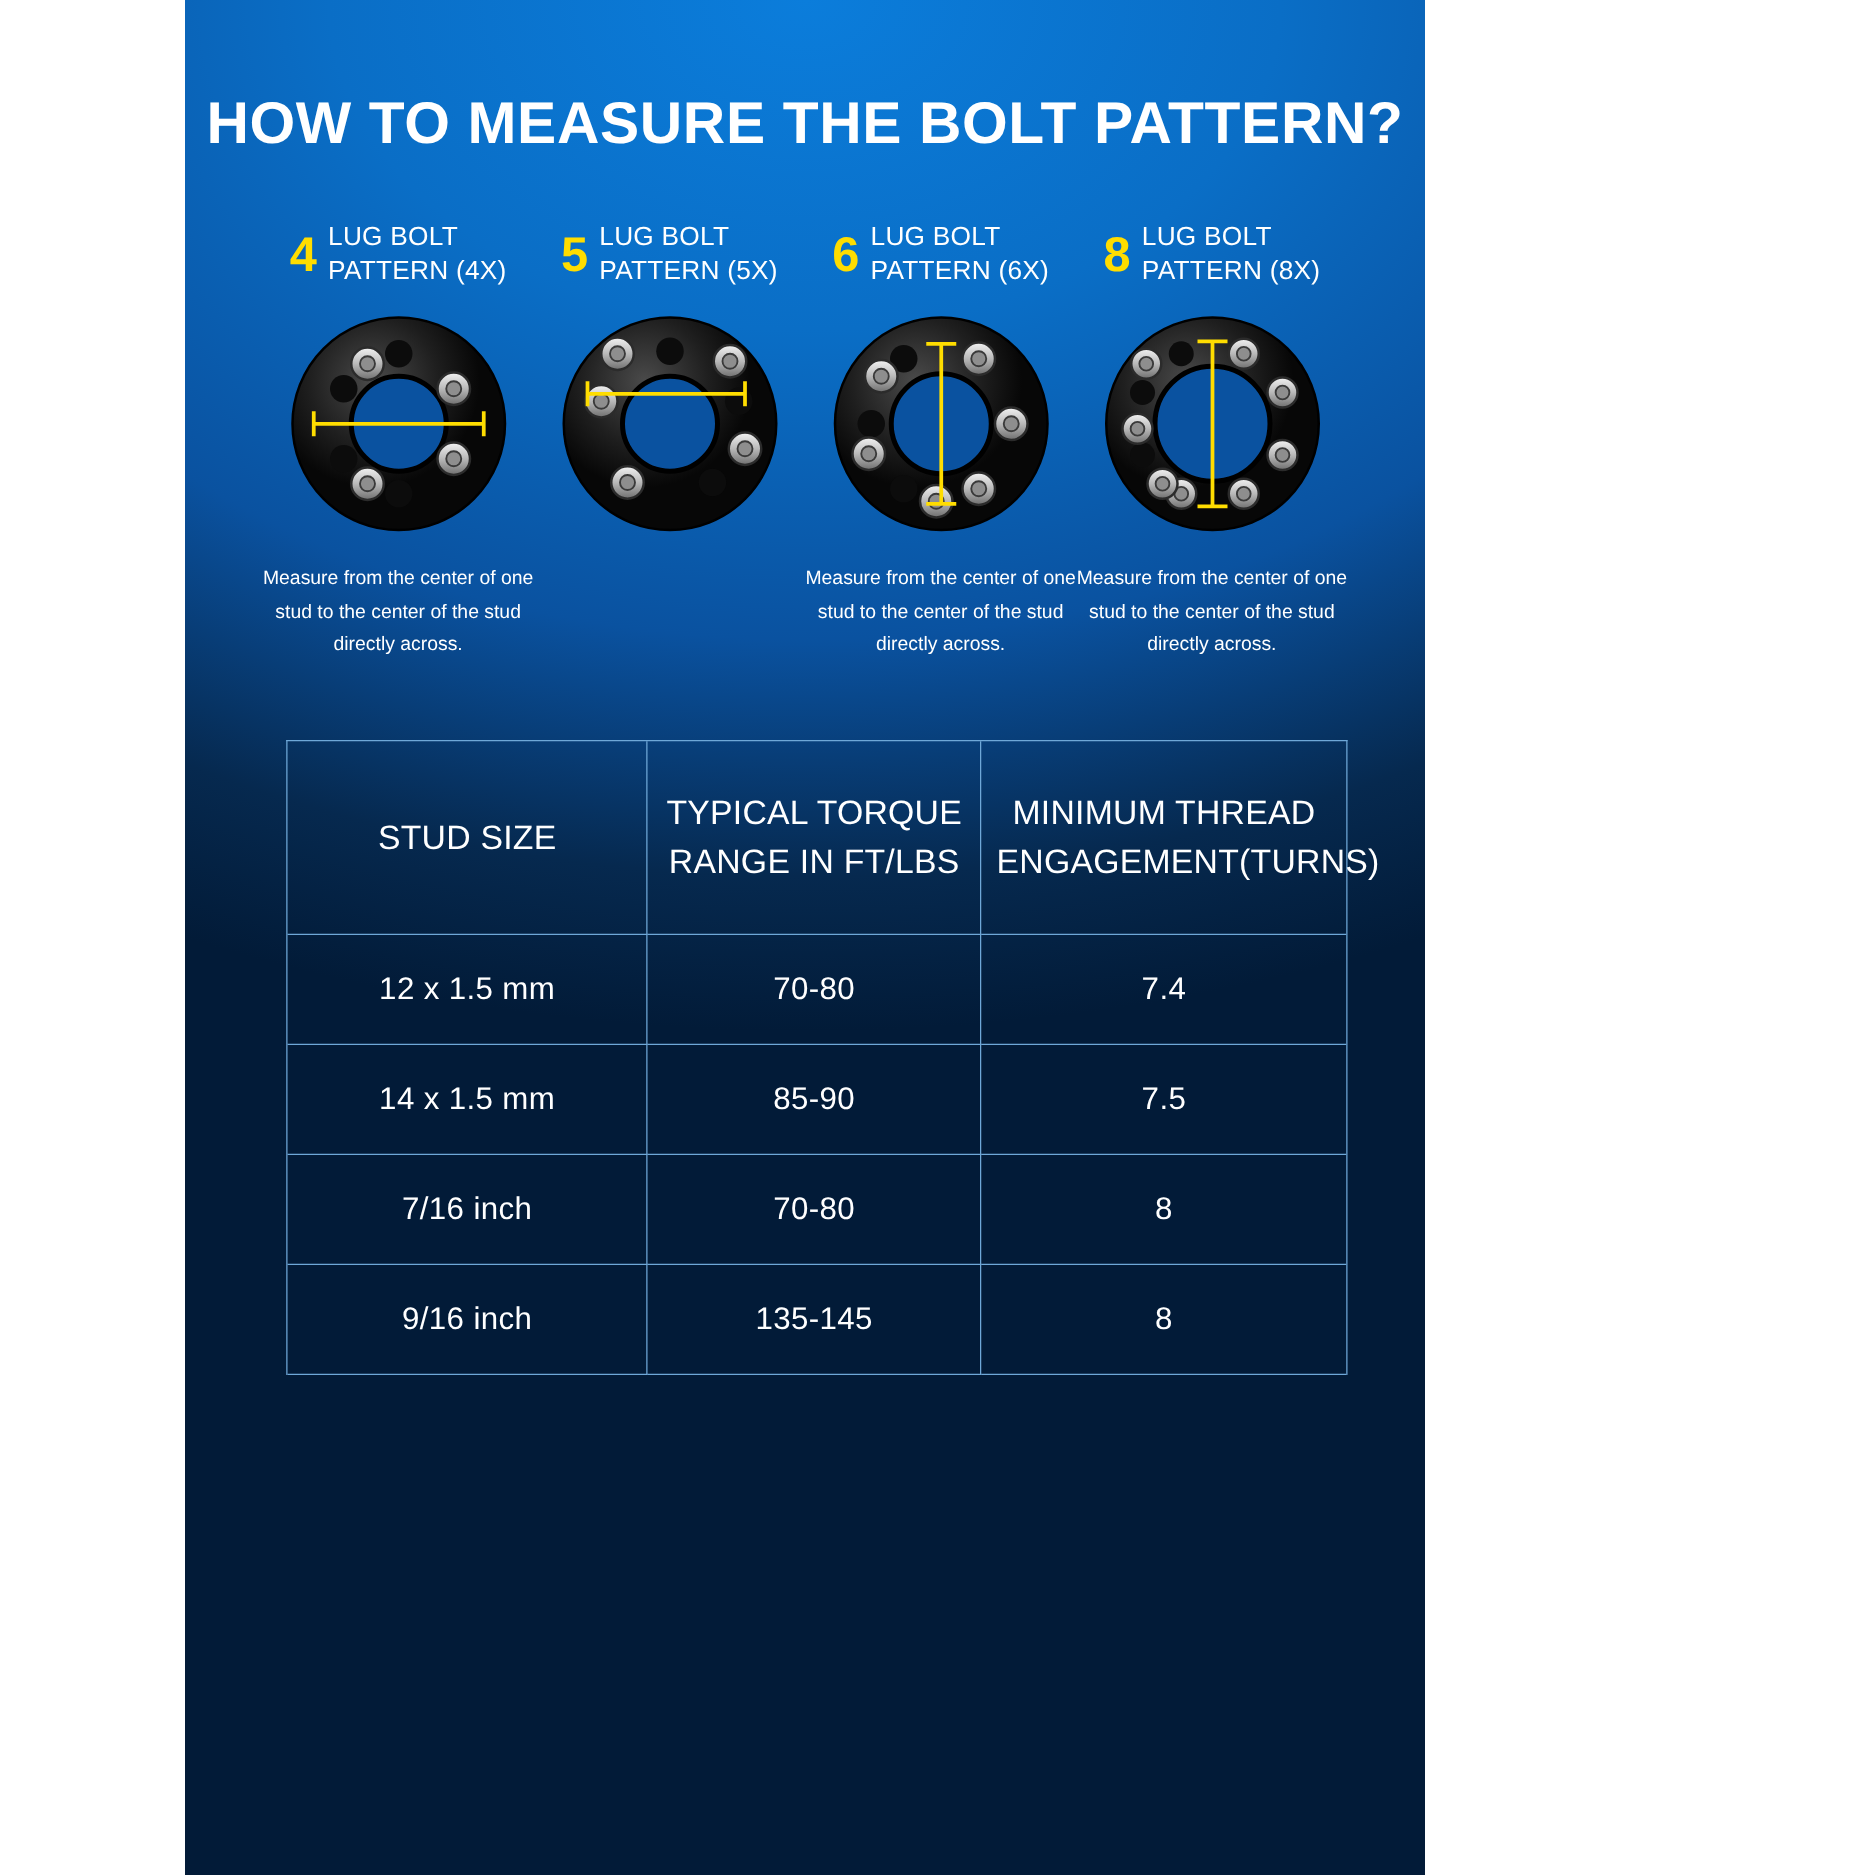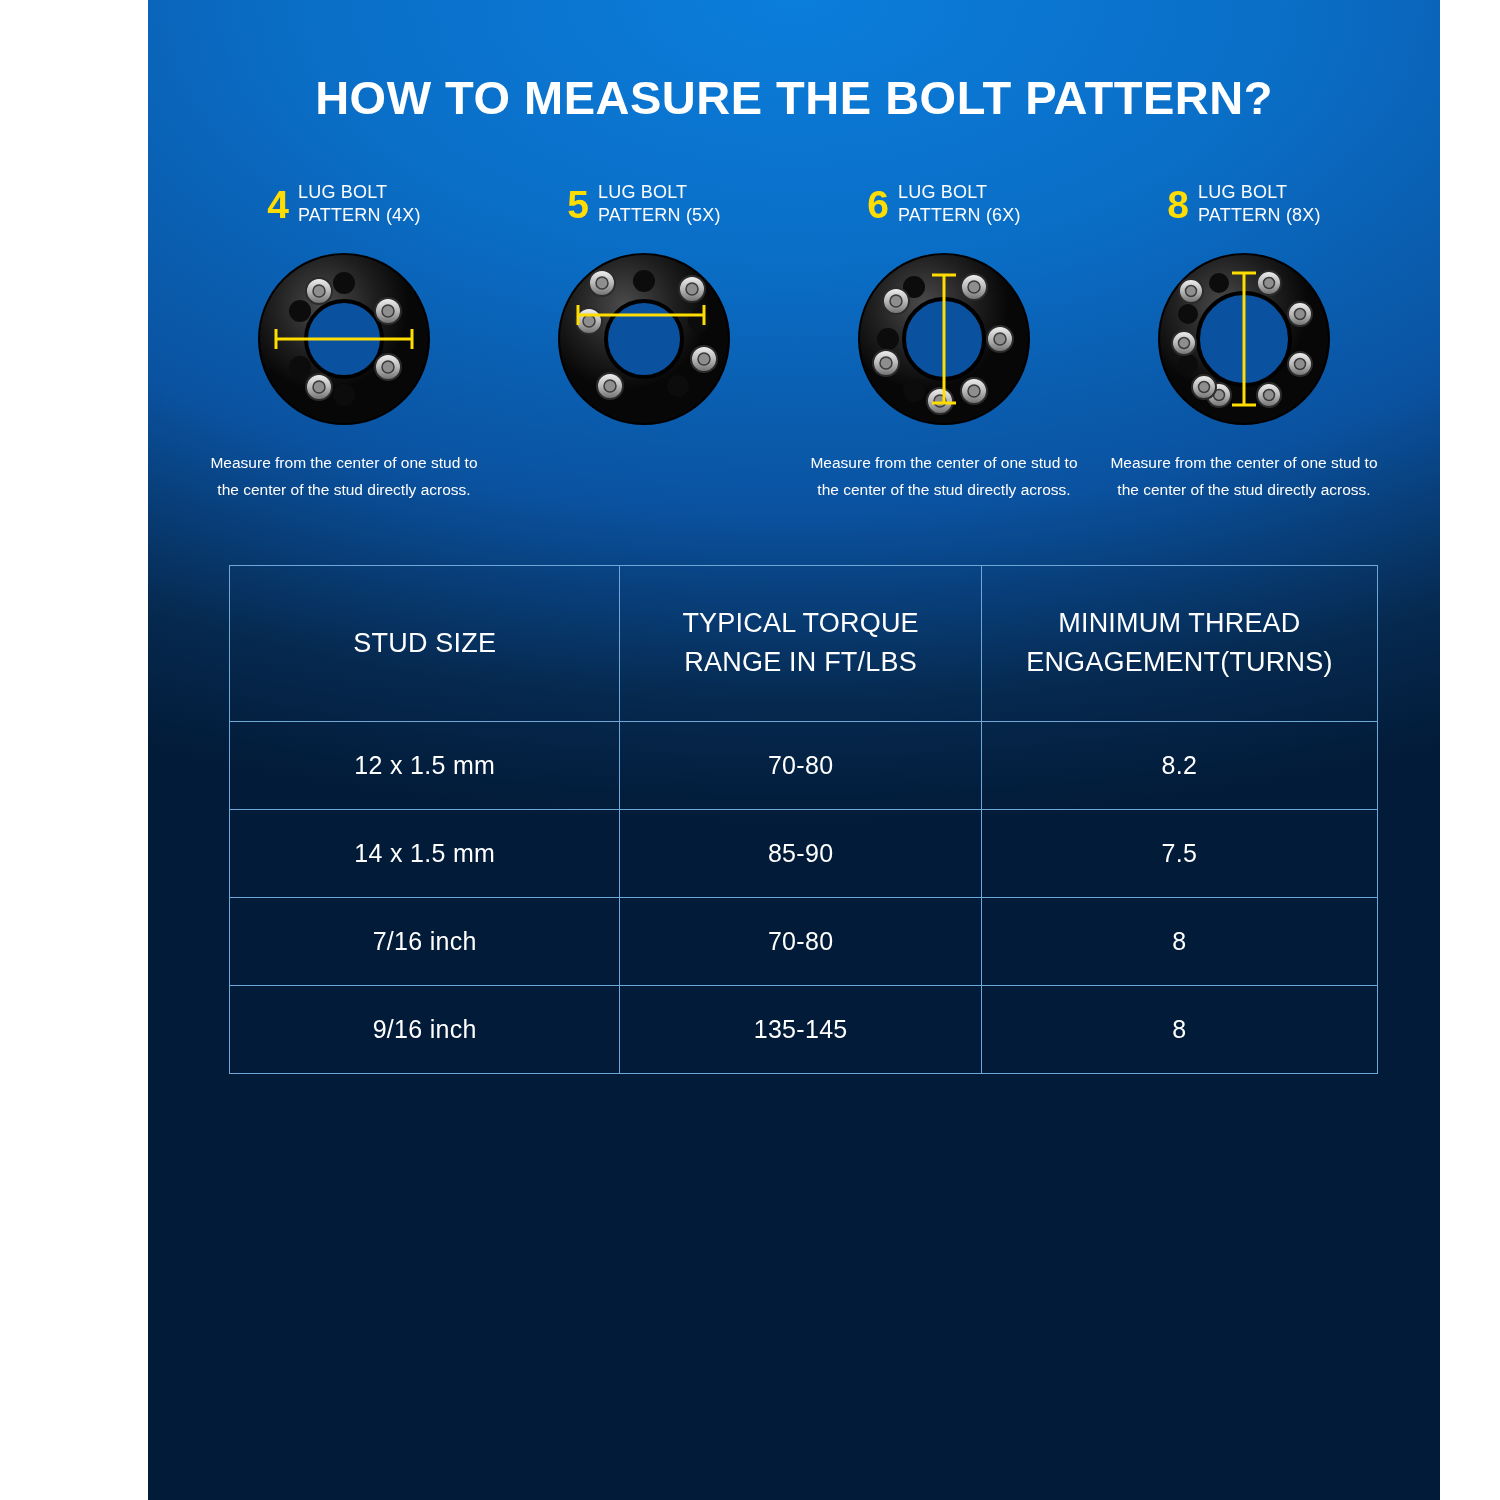"HOW TO MEASURE THE BOLT" #poster { width: 1292px -> 992px }
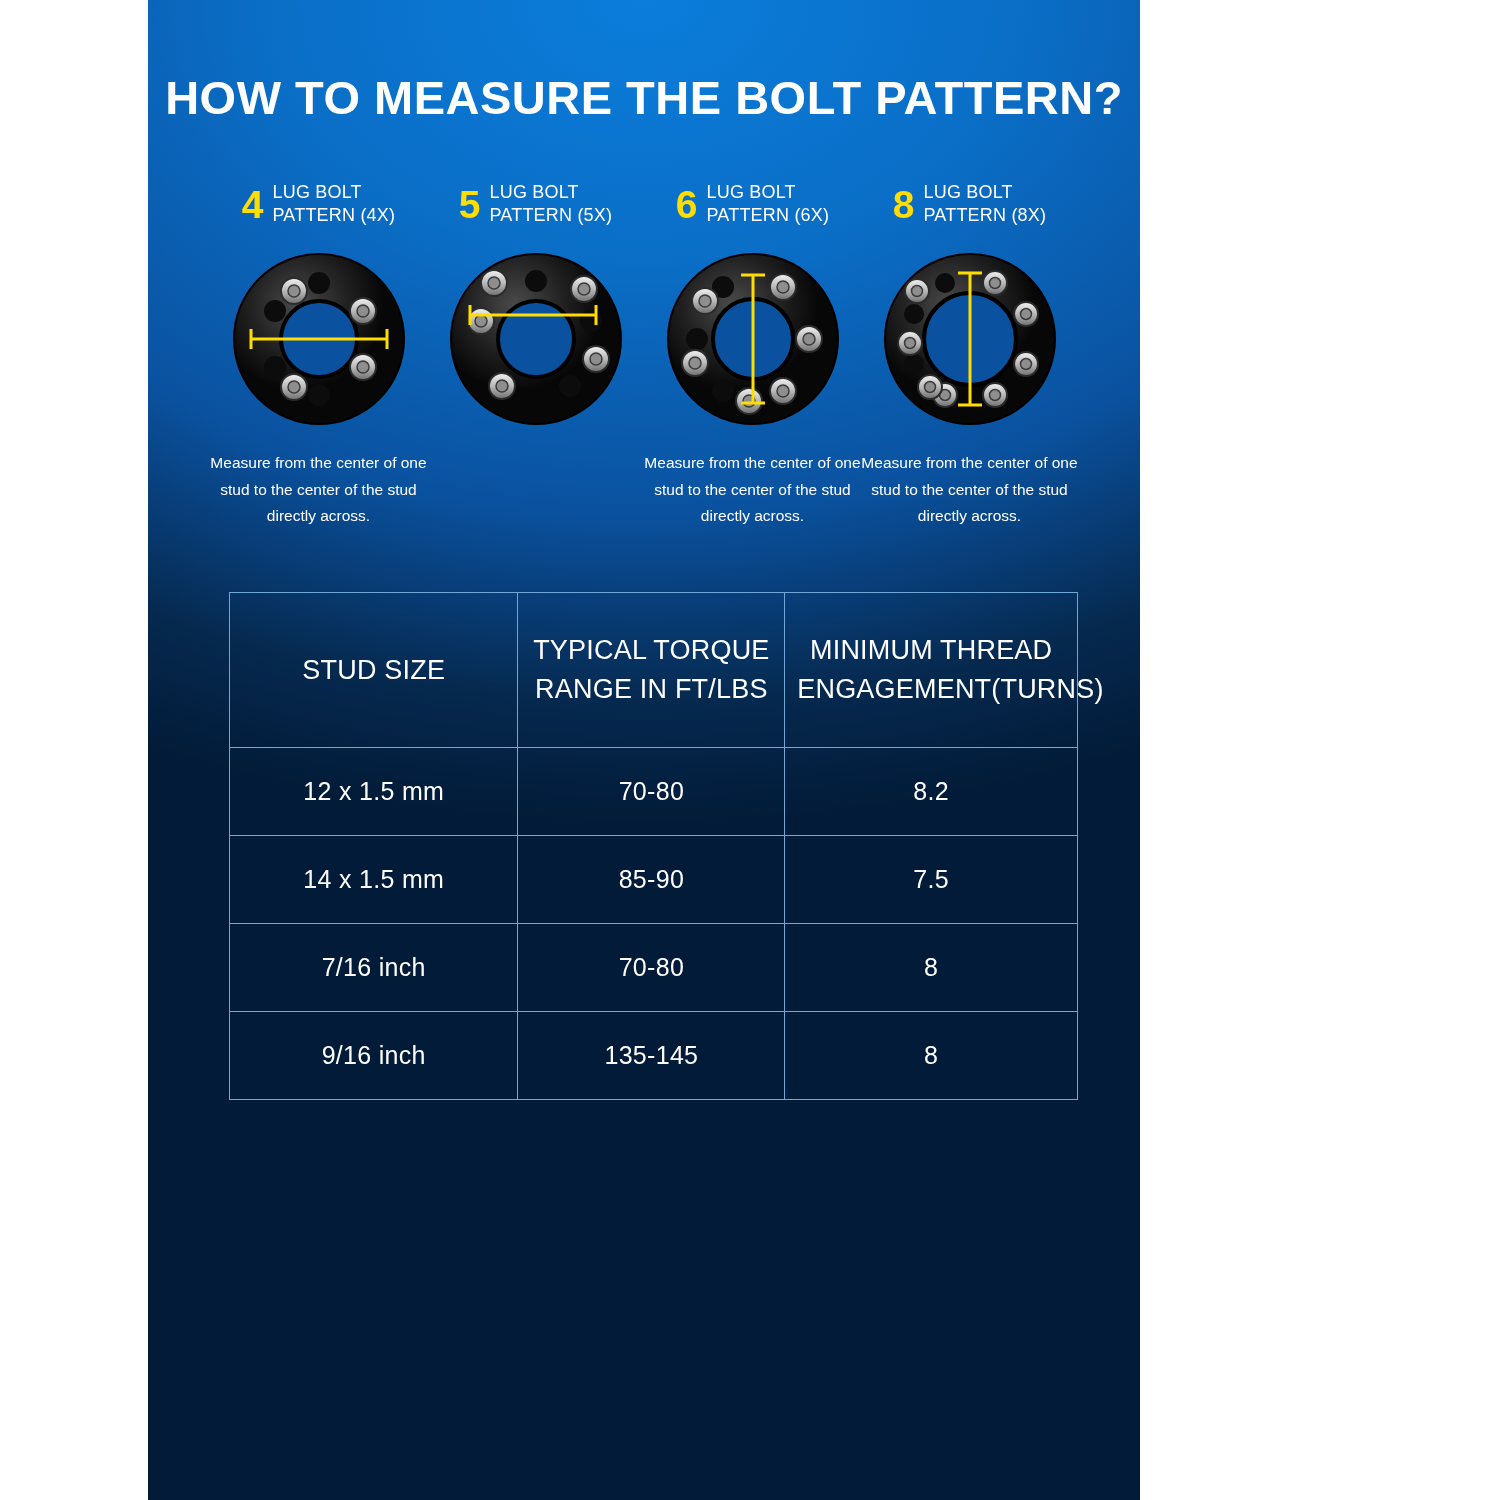"LUG BOLT" .card-label { font-size: 18px -> 21px }
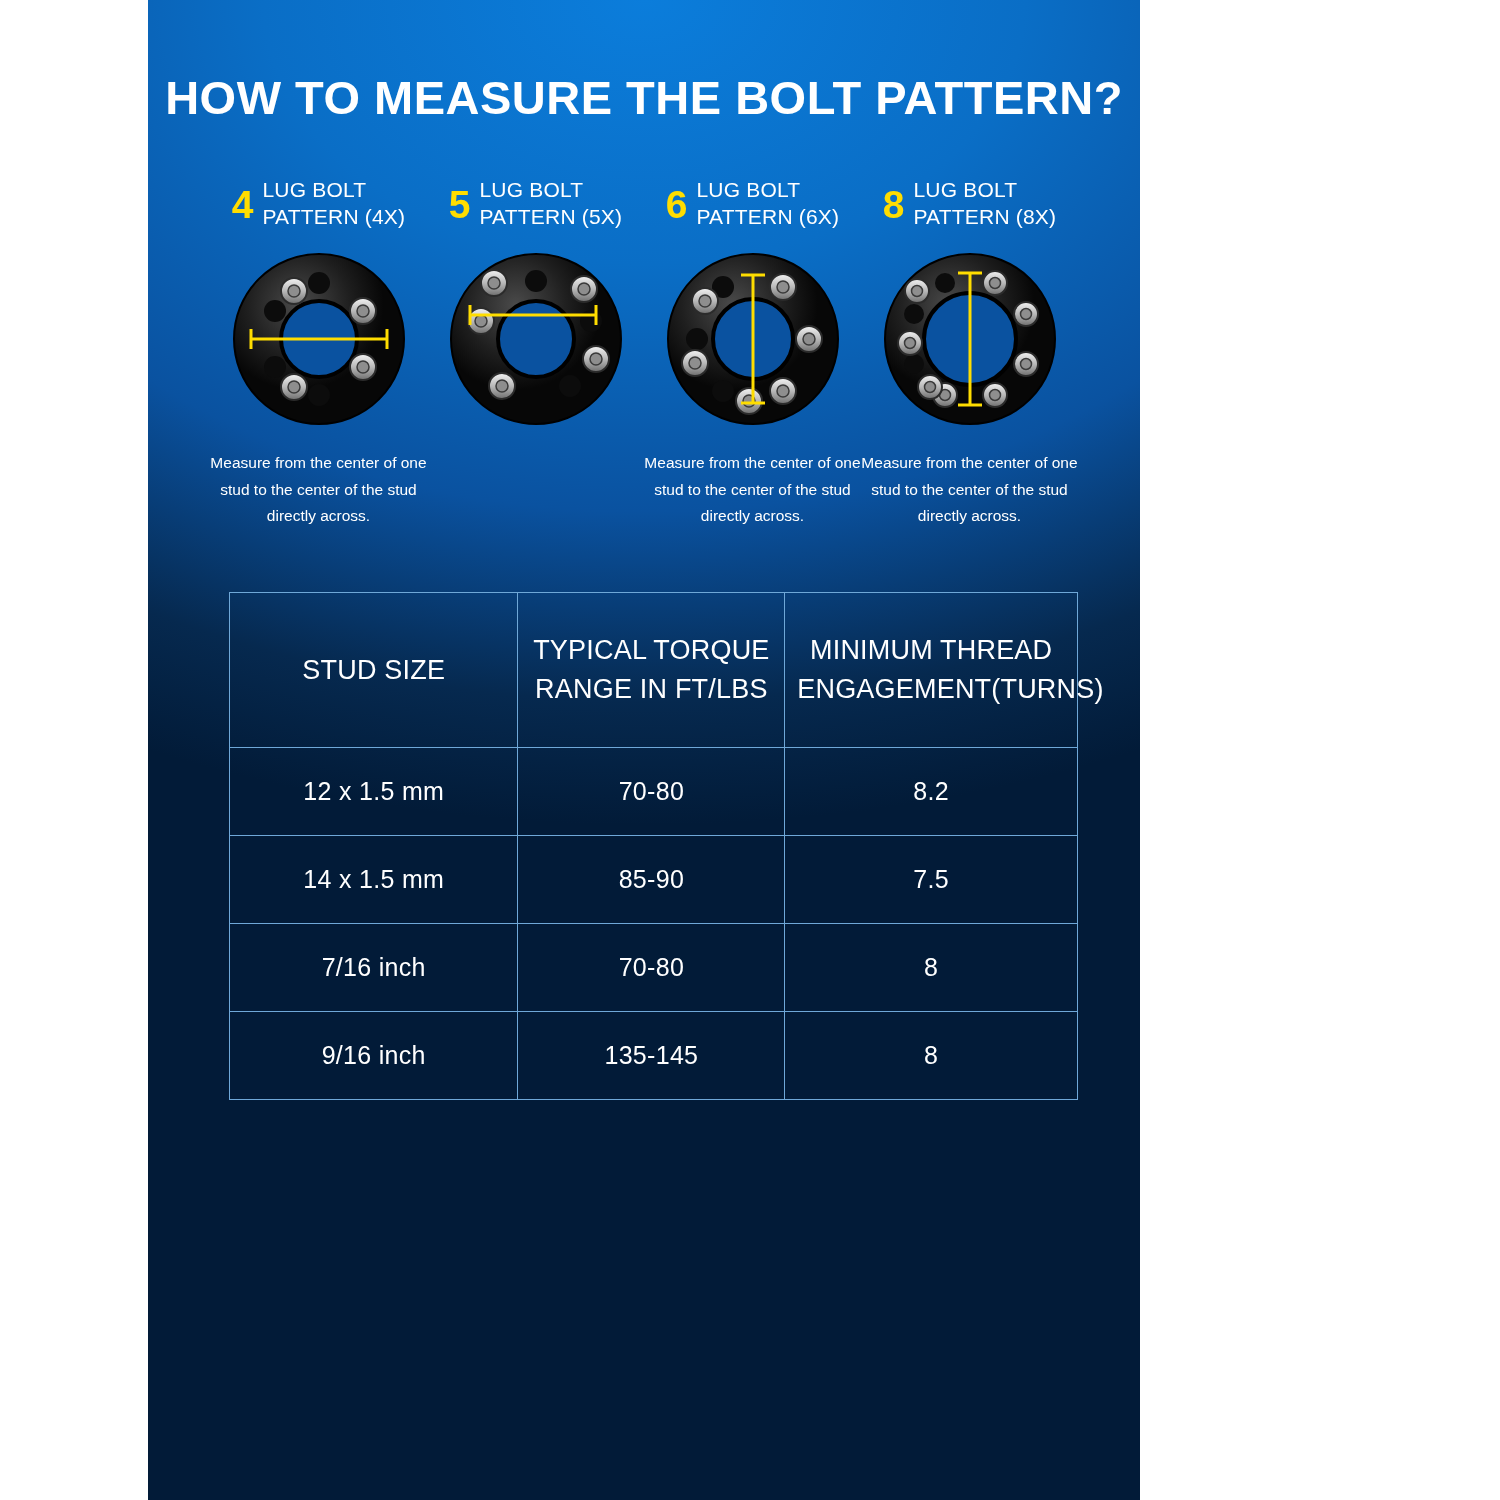"8.2" td { text: 8.2 -> 7.4 }
